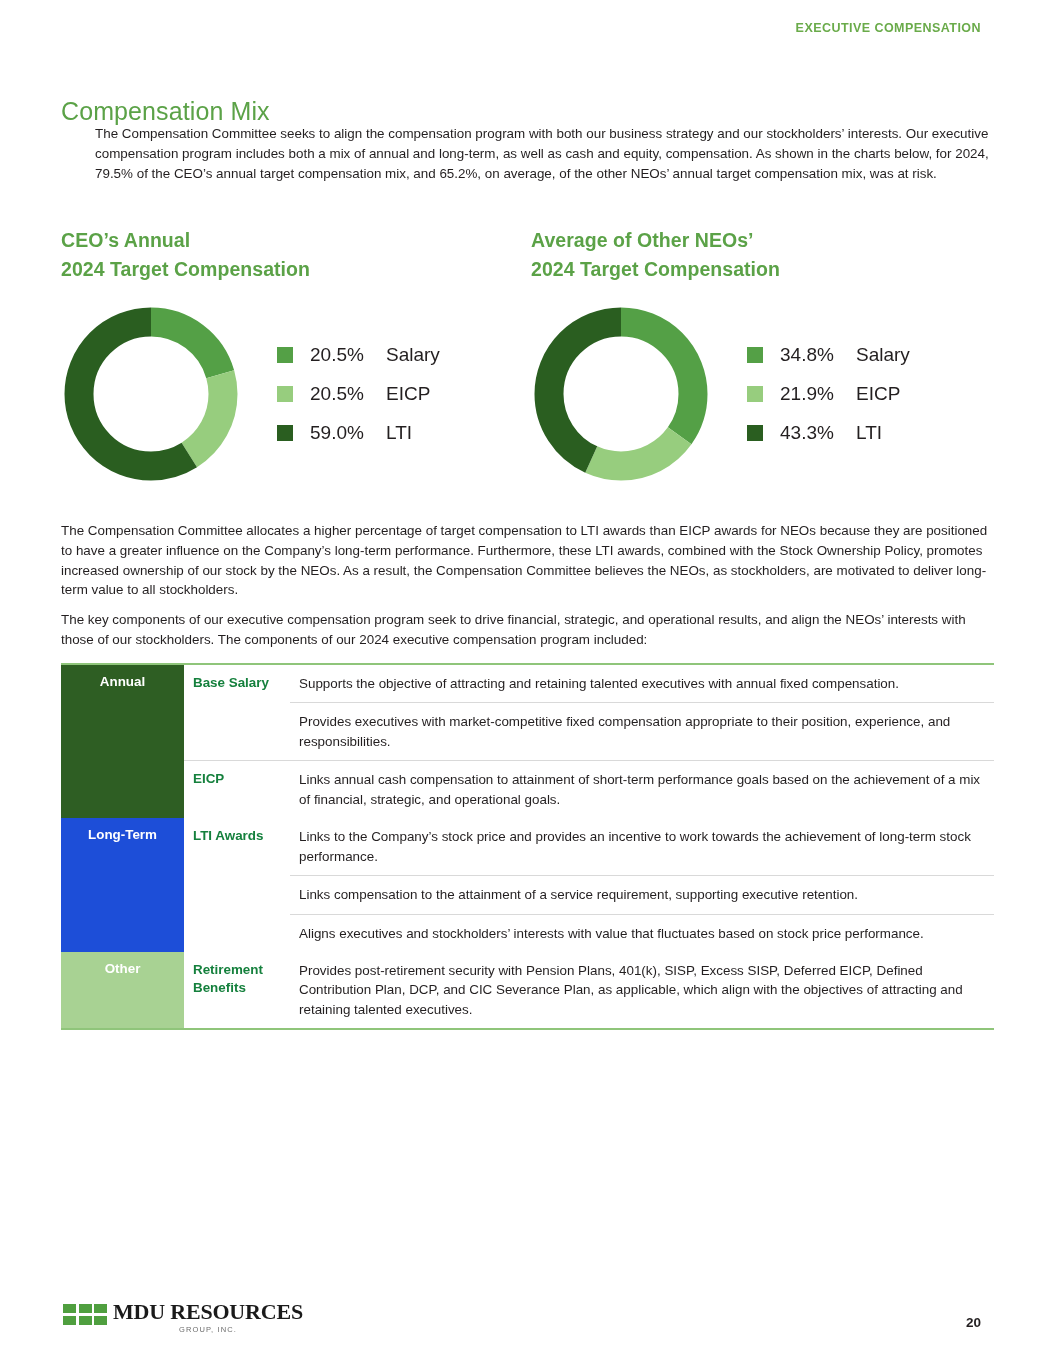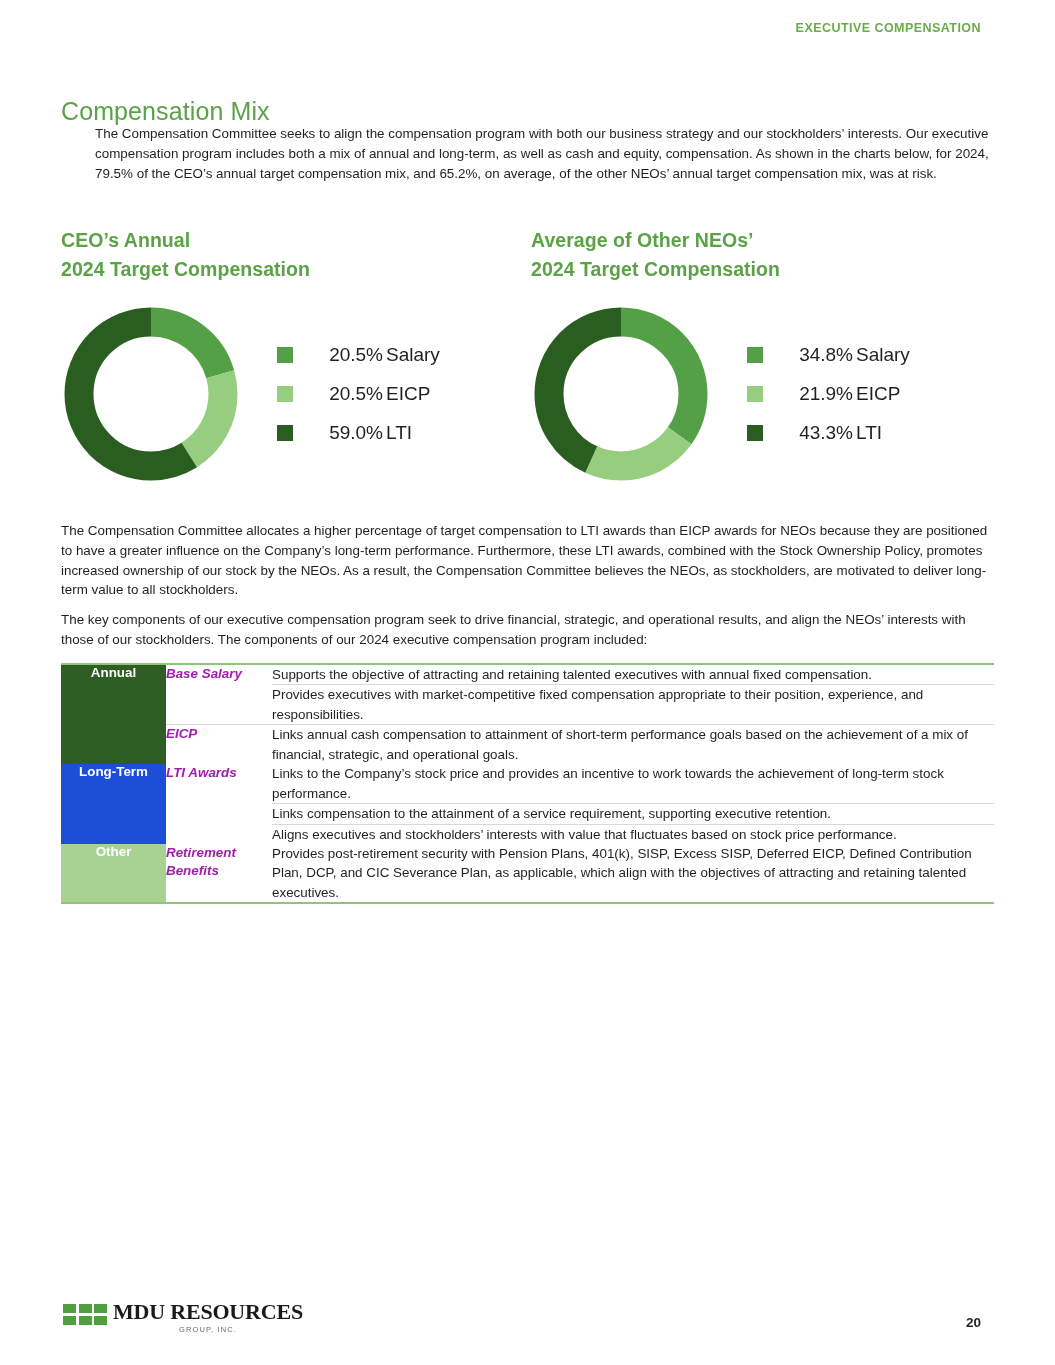"20.5%" .legend-pct { text-align: right -> none }
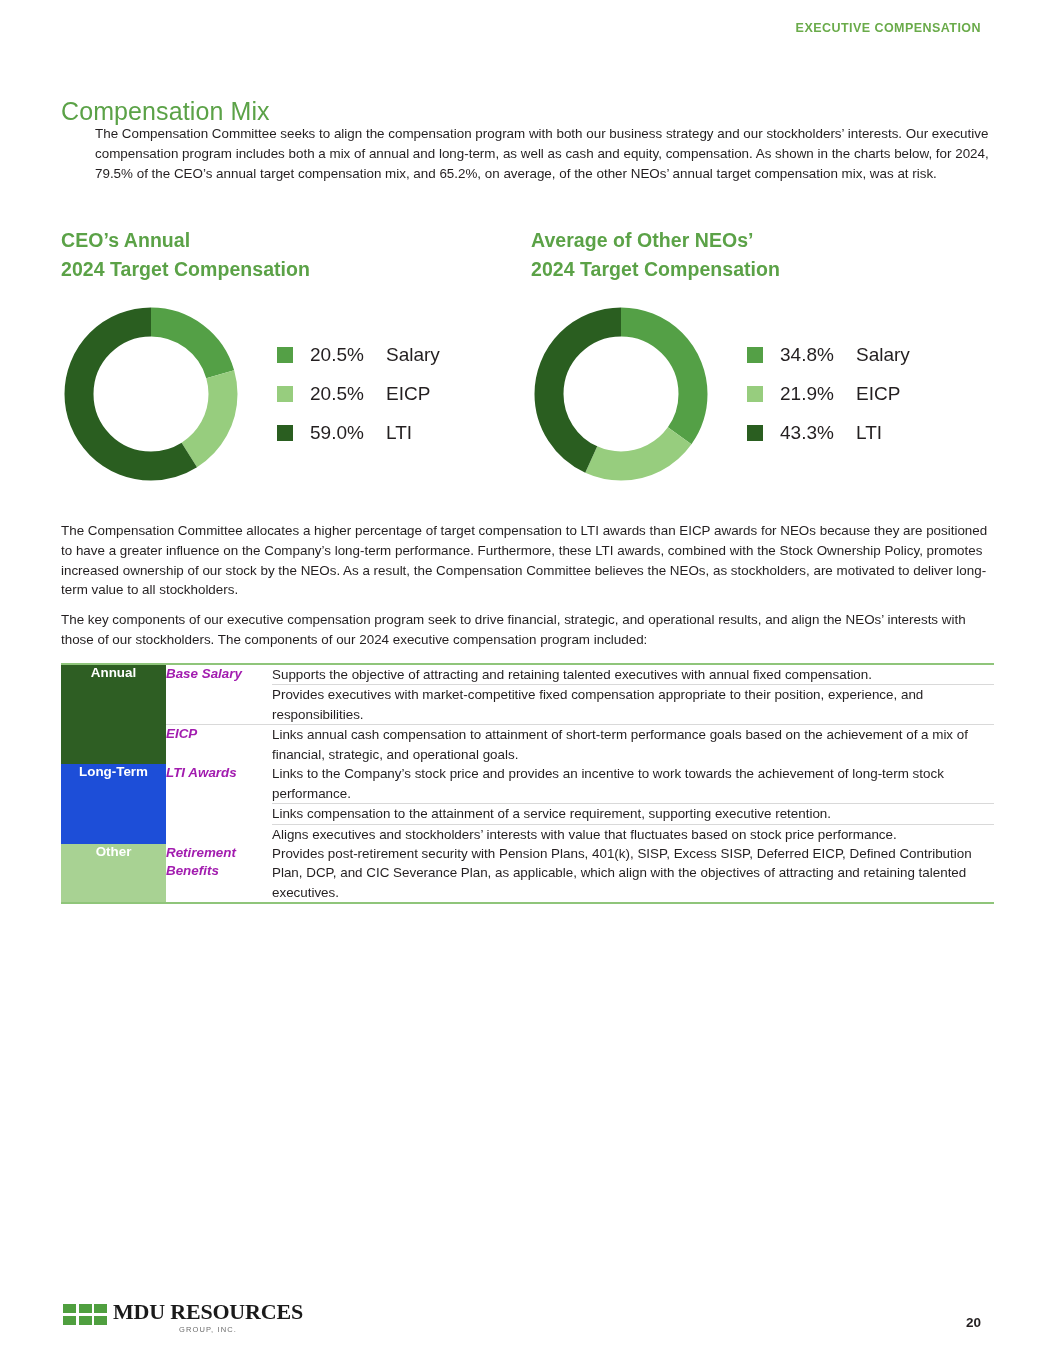"Annual" .comp-table td { padding: 0 -> 9px }
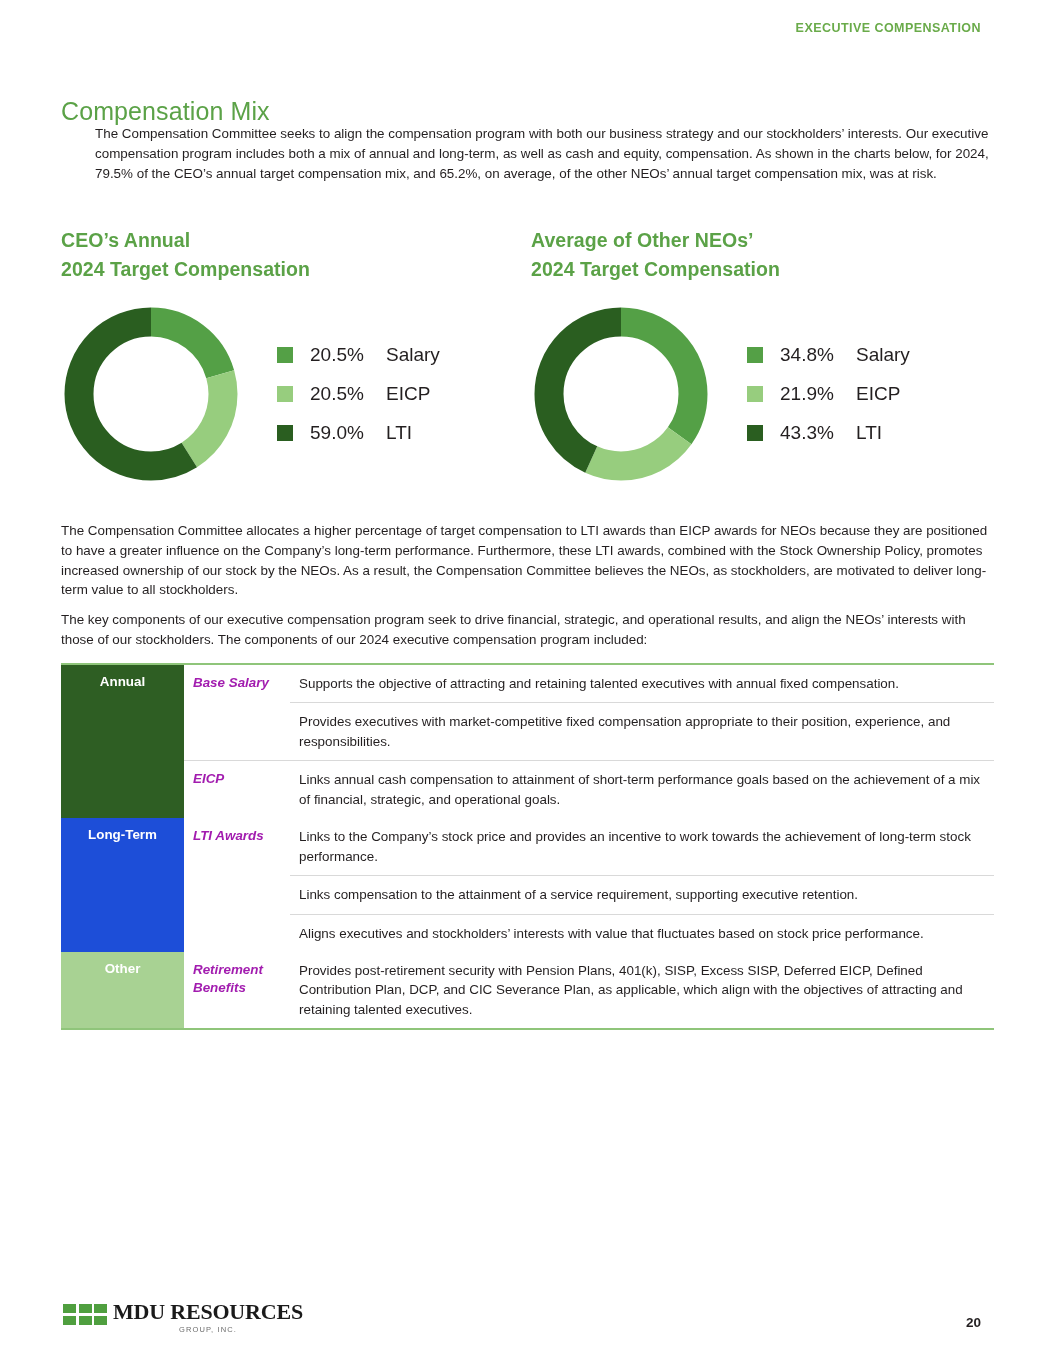"Base Salary" .sub-cell { color: #a21caf -> #15803d; font-style: italic -> none }
